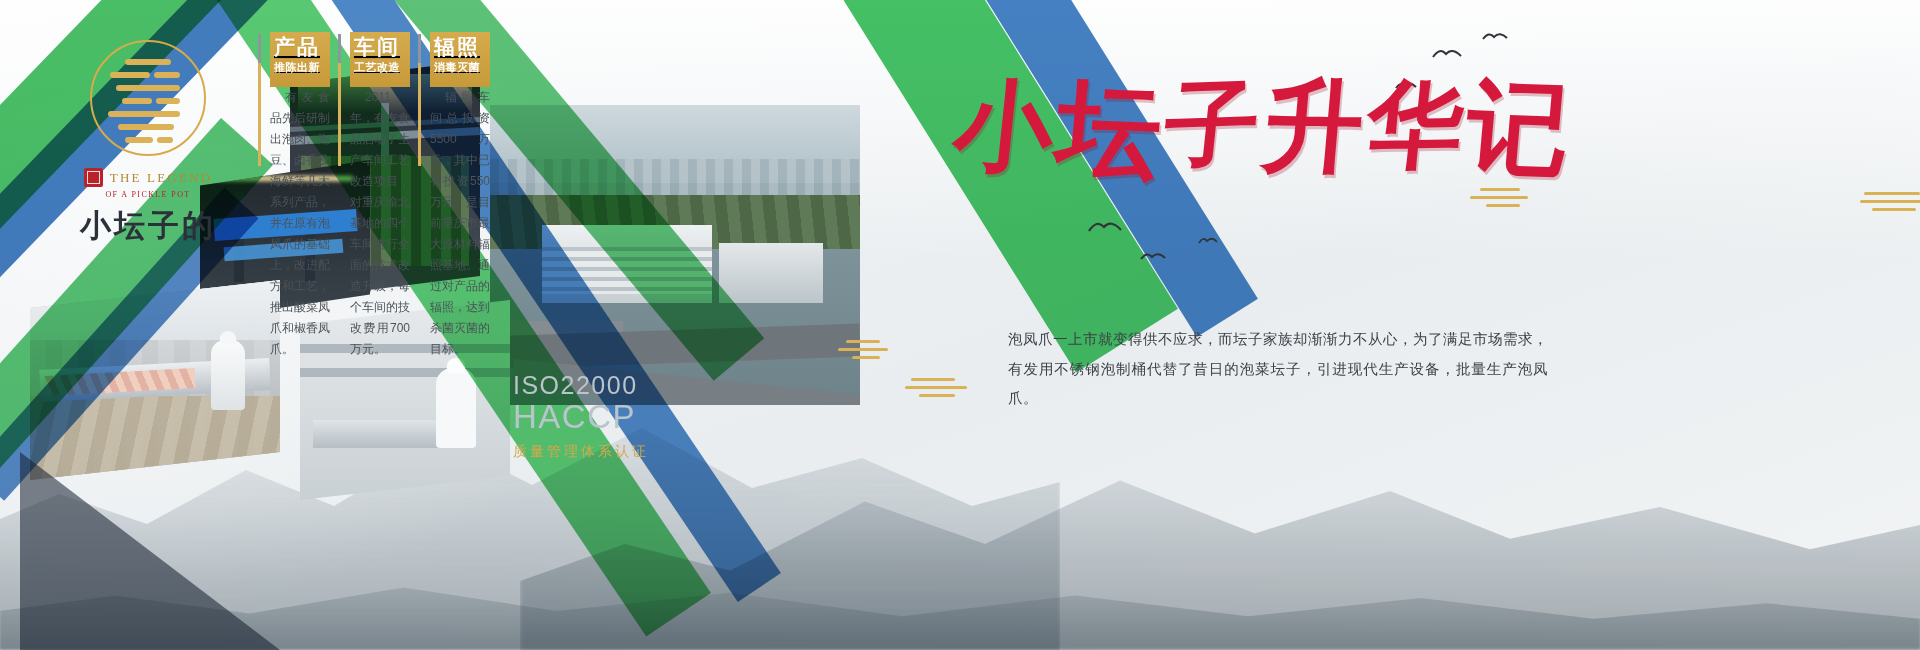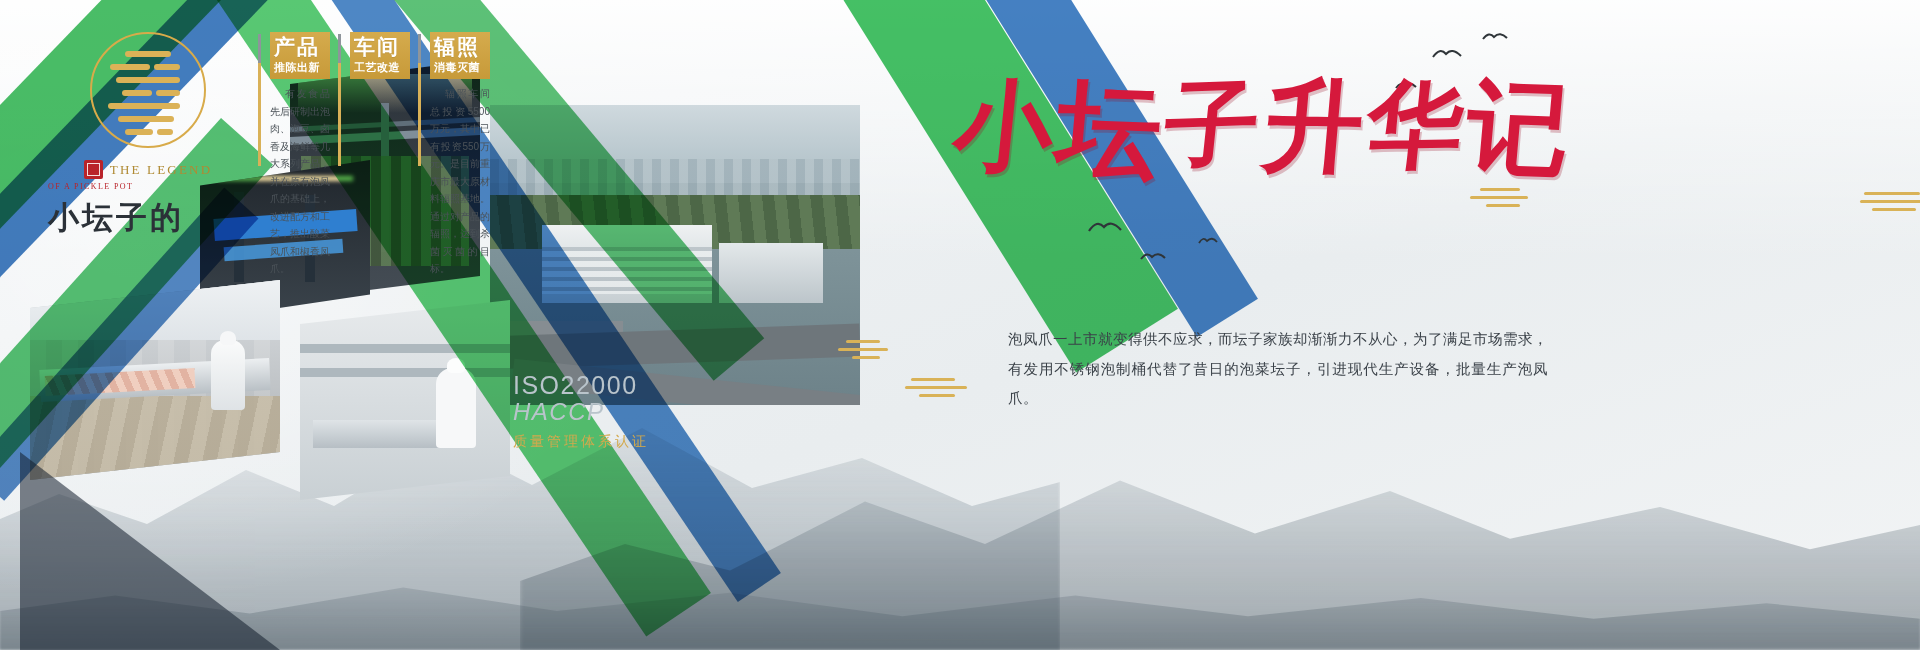"产品" .card .head { padding: 4px 3px 4px 4px -> 4px 3px 12px 4px; text-decoration: none -> underline }
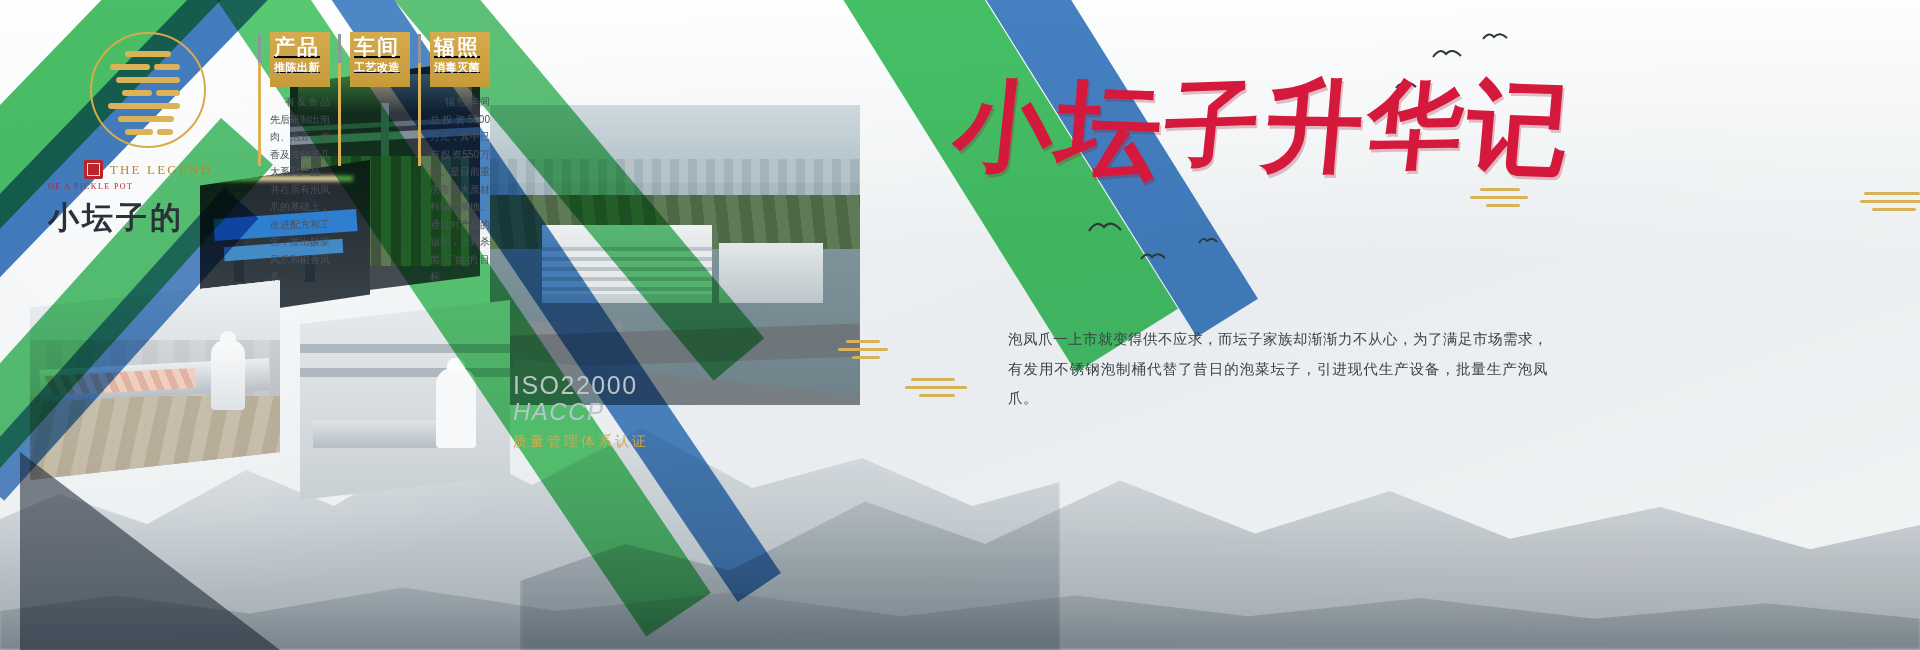"有友食品先后研制出泡肉、泡豆、卤香及海鲜等几大系列产品，并在原有泡凤爪的基础上，" .card .body { font-size: 10px -> 12px; margin-top: 6px -> 0 }
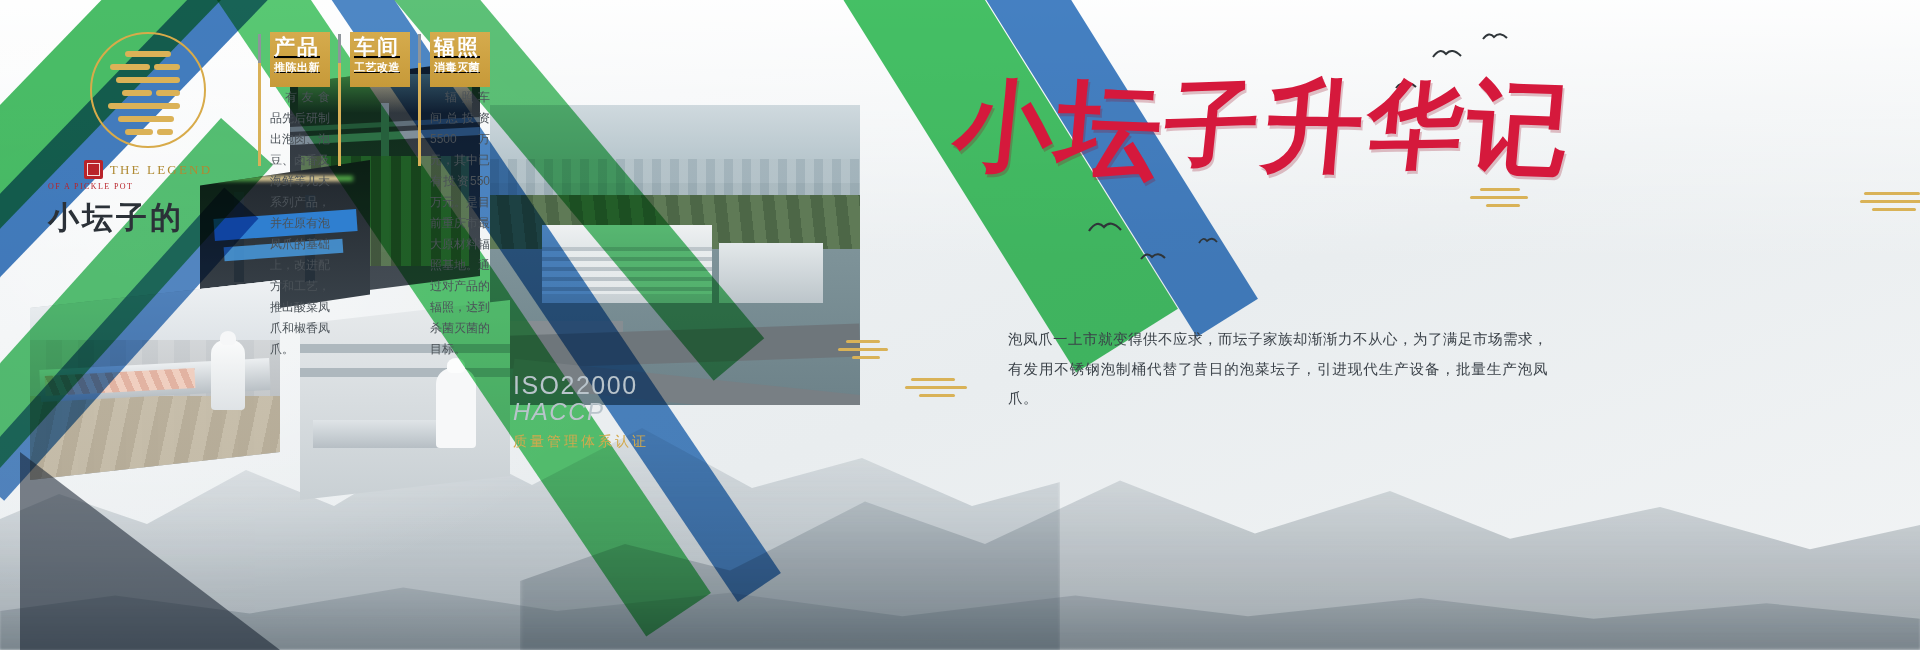"2011年，有友食品启动了生产车间工艺改造项目，对重庆渝北基地的四个车间进行全面" div.body { html: none -> <div>2011年，有友食品启动了生产车间工艺改造项目，对重庆渝北基地的四个车间进行全面的技术改造升级，每个车间的技改费用700万元。</div> }
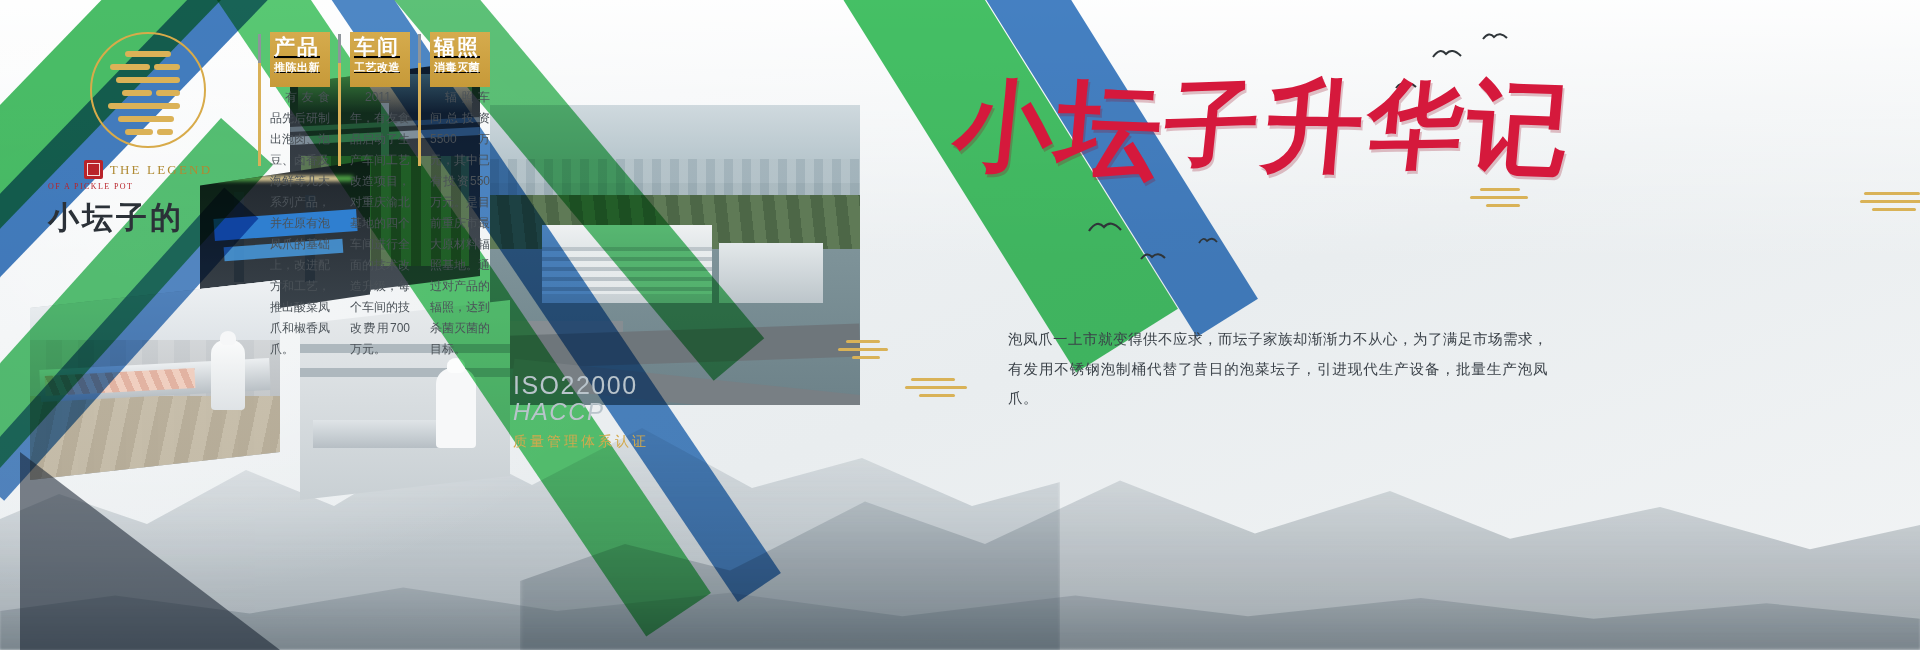"THE LEGEND" .logo-wrap { text-align: left -> center; top: 32px -> 40px }
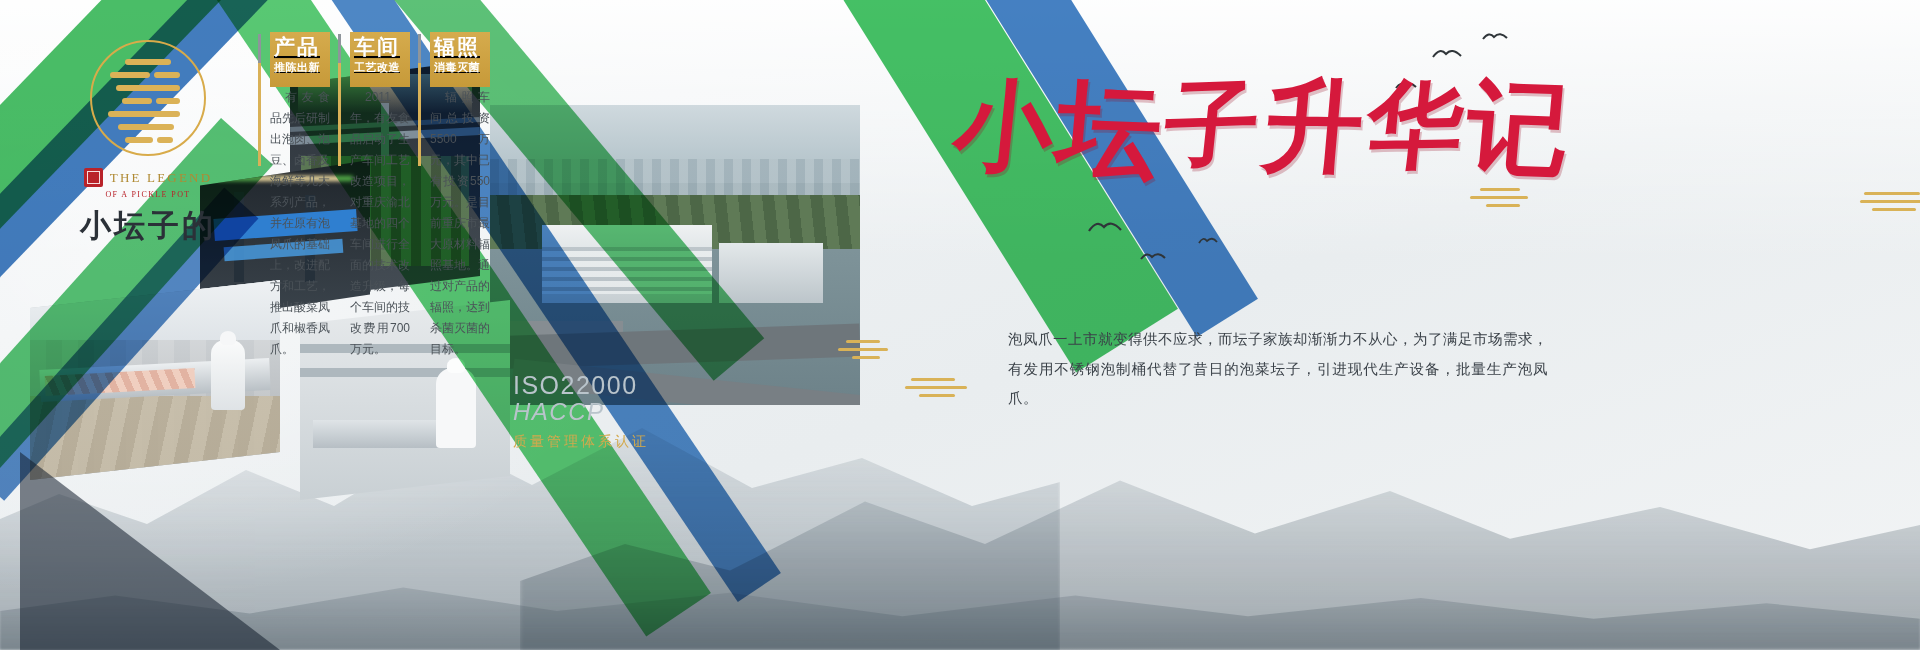"HACCP" .iso .l2 { font-size: 24px -> 33px; font-style: italic -> none }
